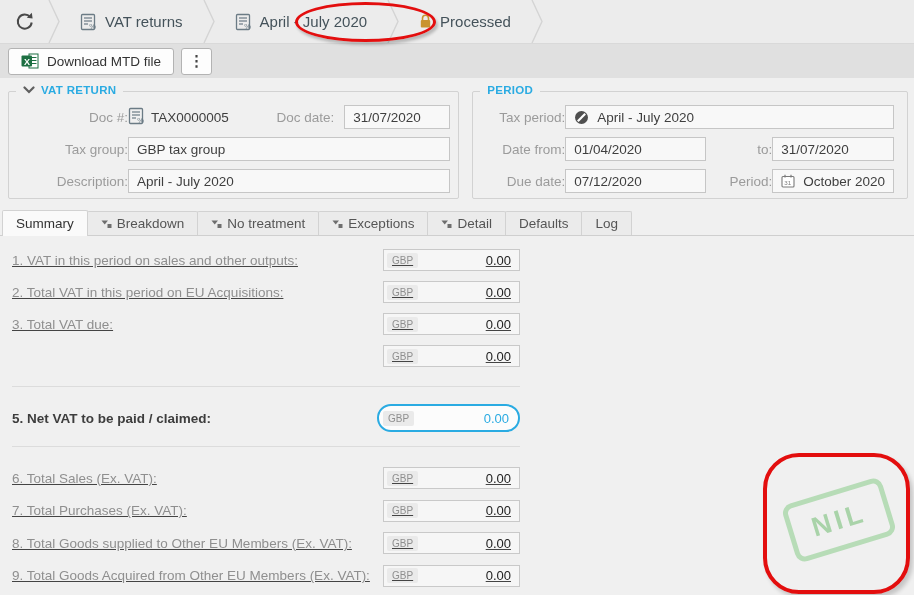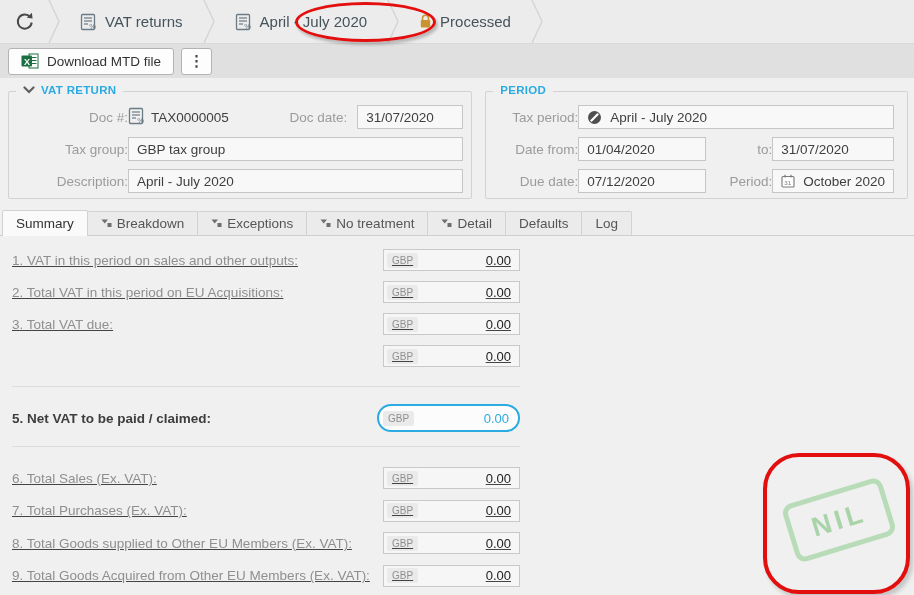"01/04/2020" .tb.w128 { width: 128px -> 141px }
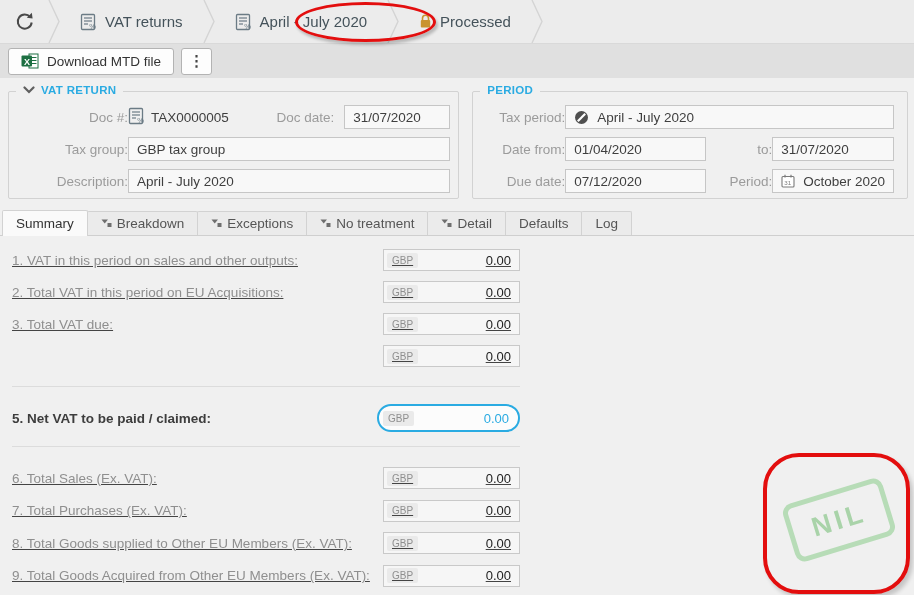"Summary" .tabs { align-items: center -> flex-end }
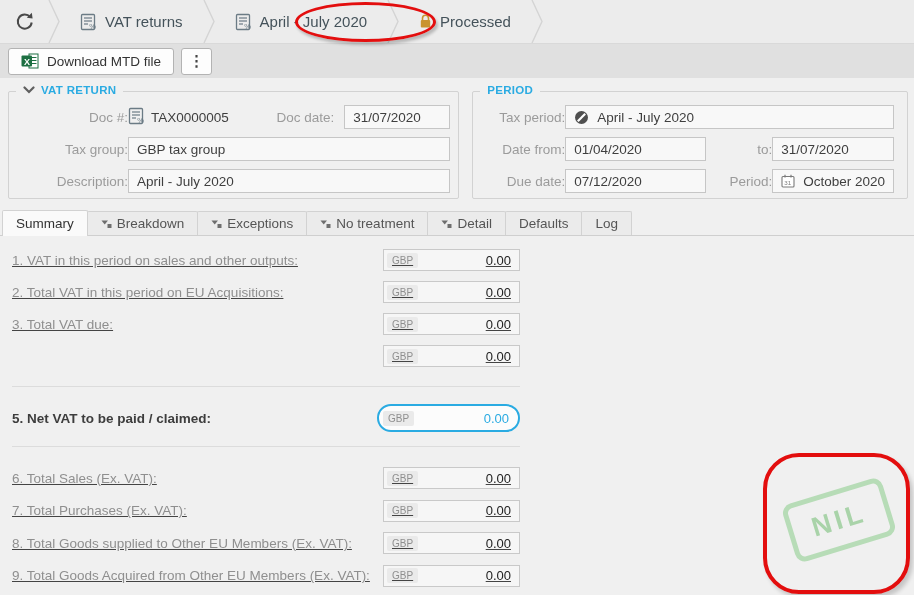"Exceptions" div.tab { order: before "No treatment" -> after "No treatment" }
